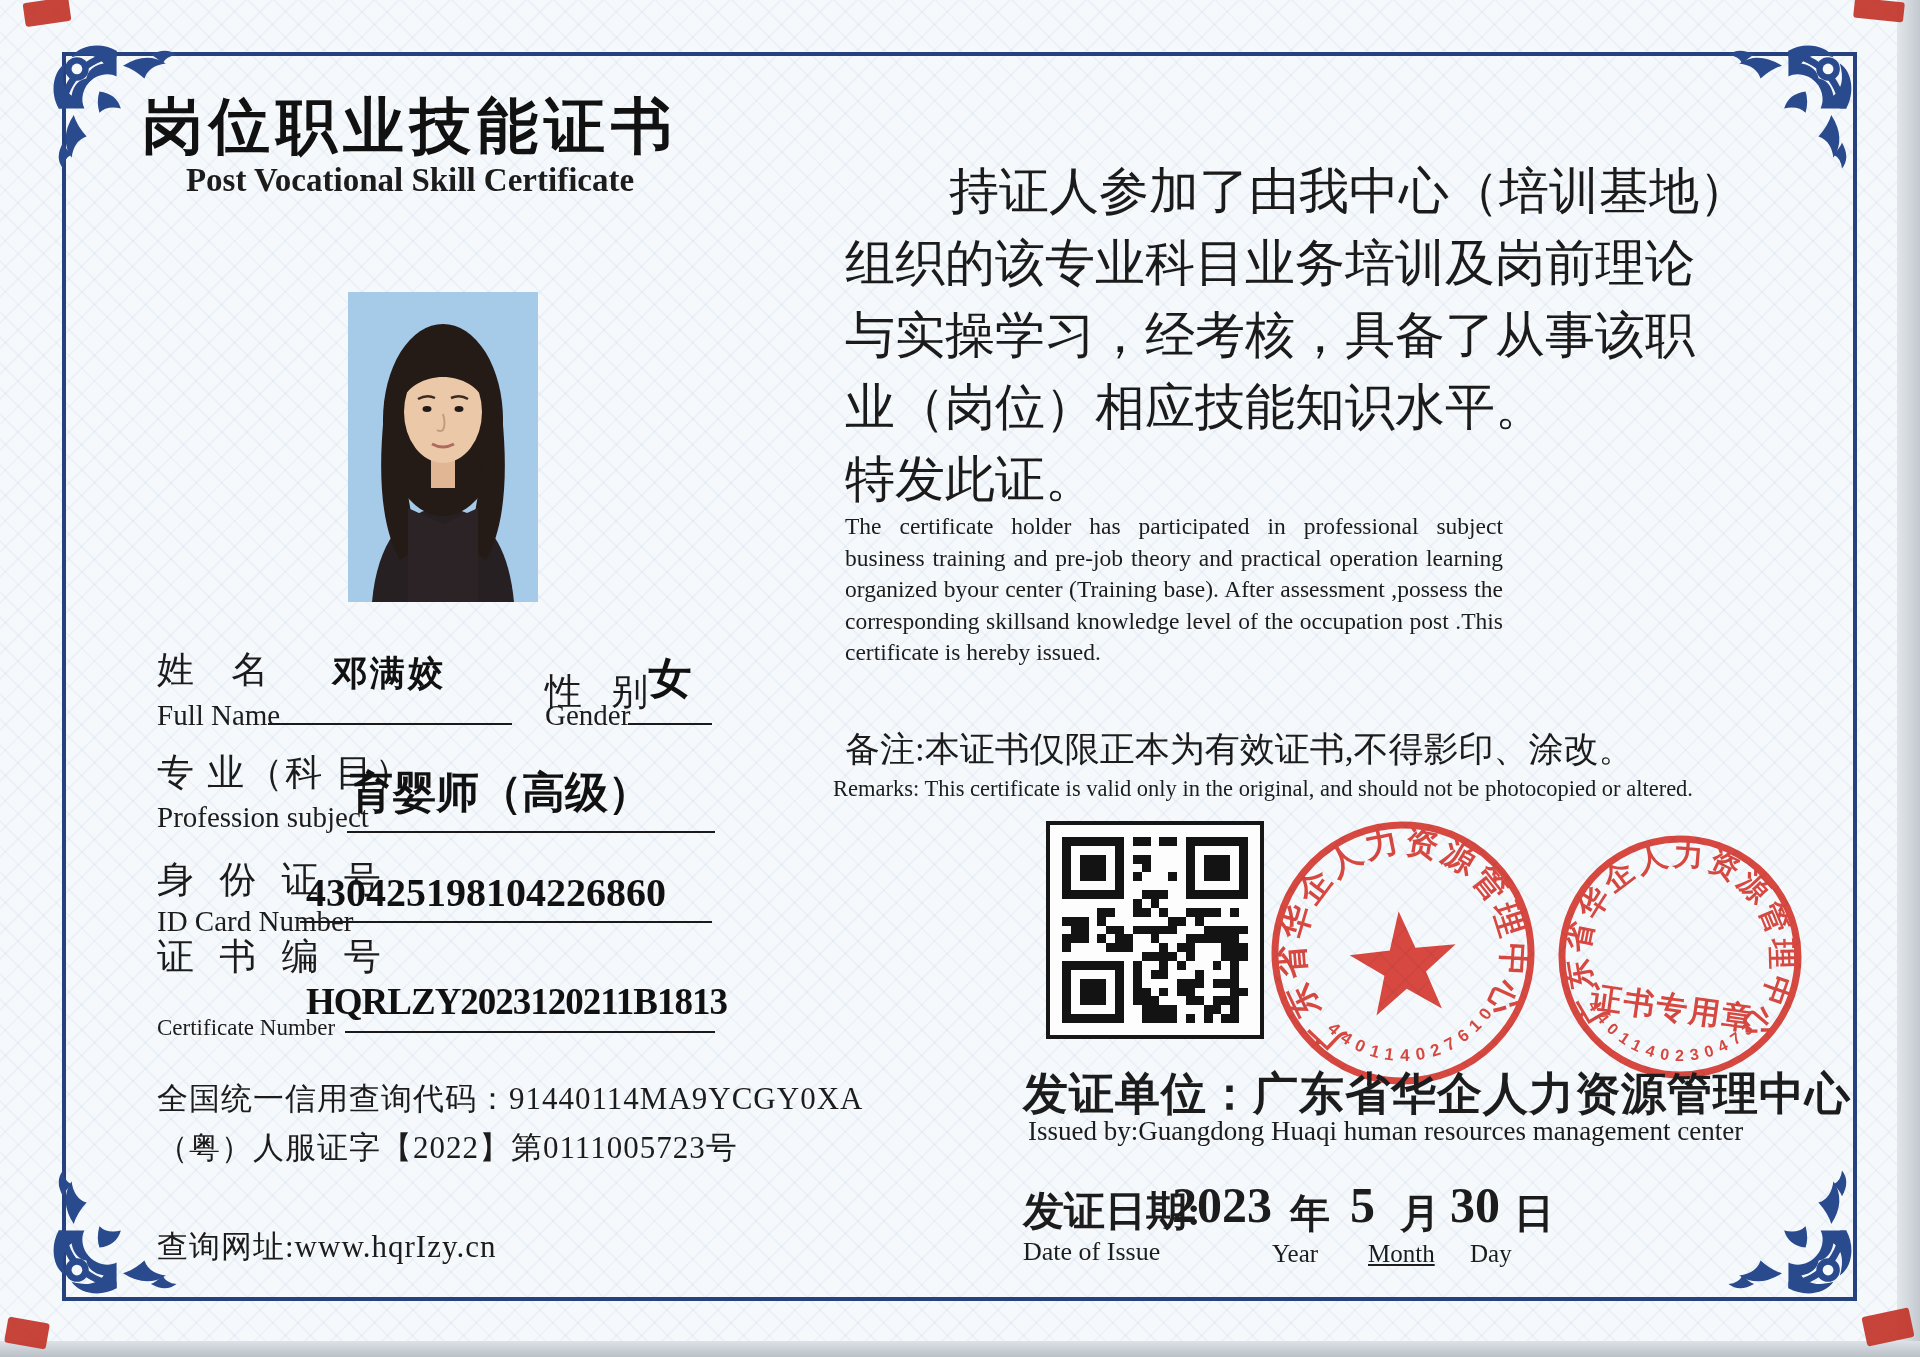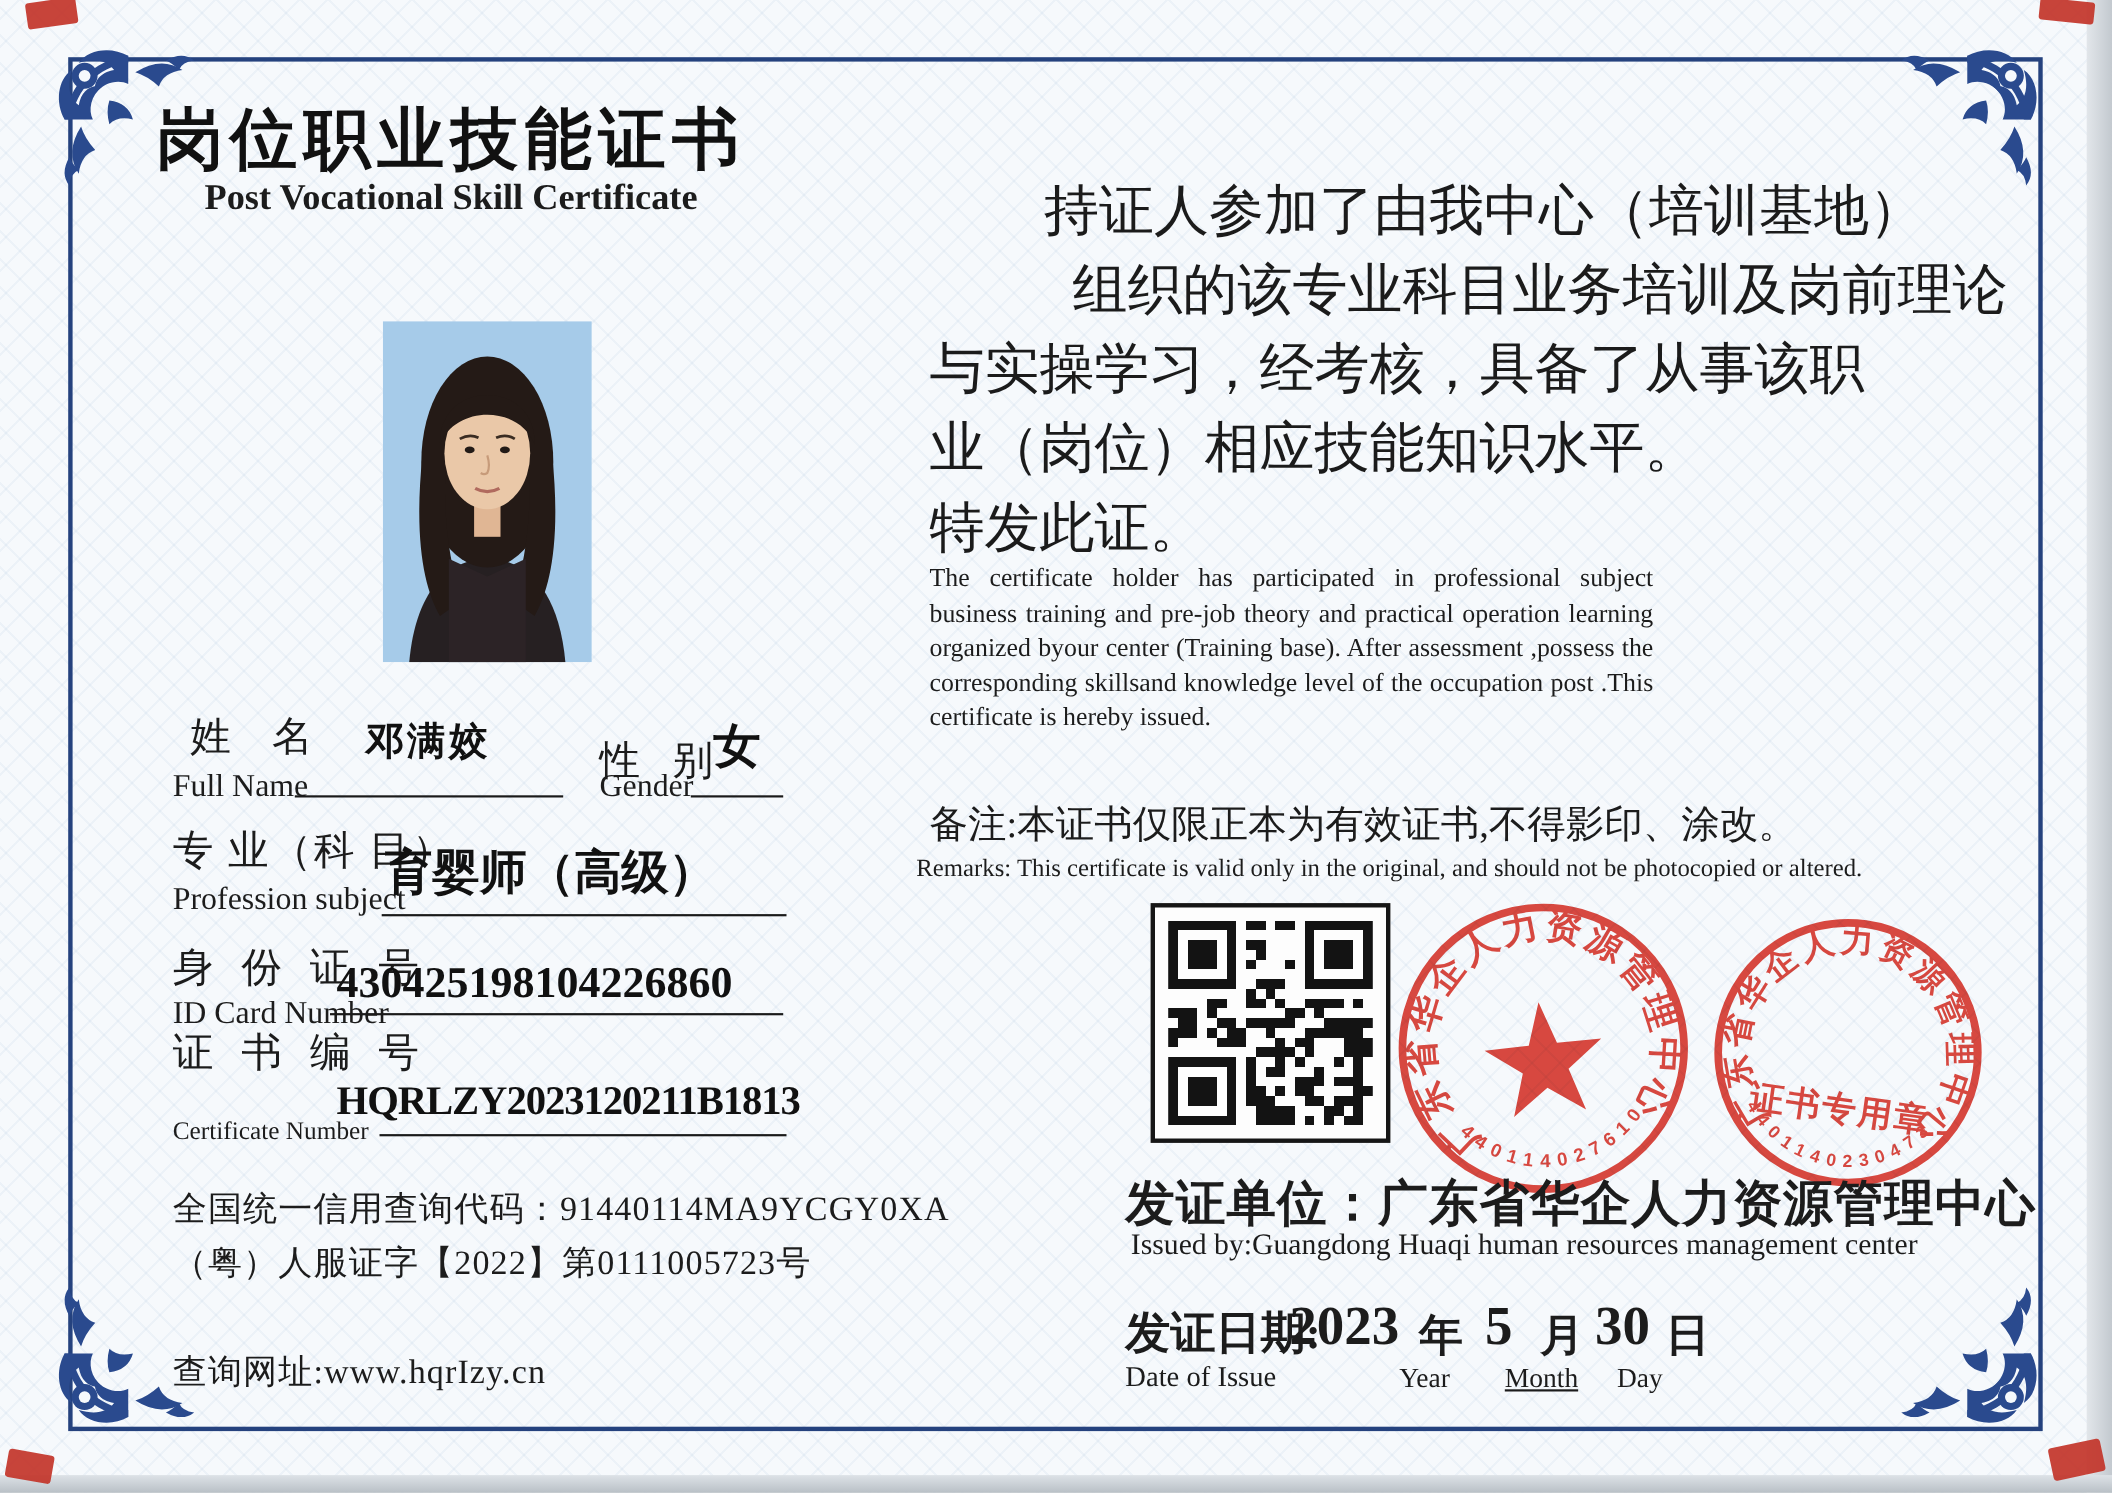"组织的该专业科目业务培训及岗前理论" .s1 { text-align: right -> none }
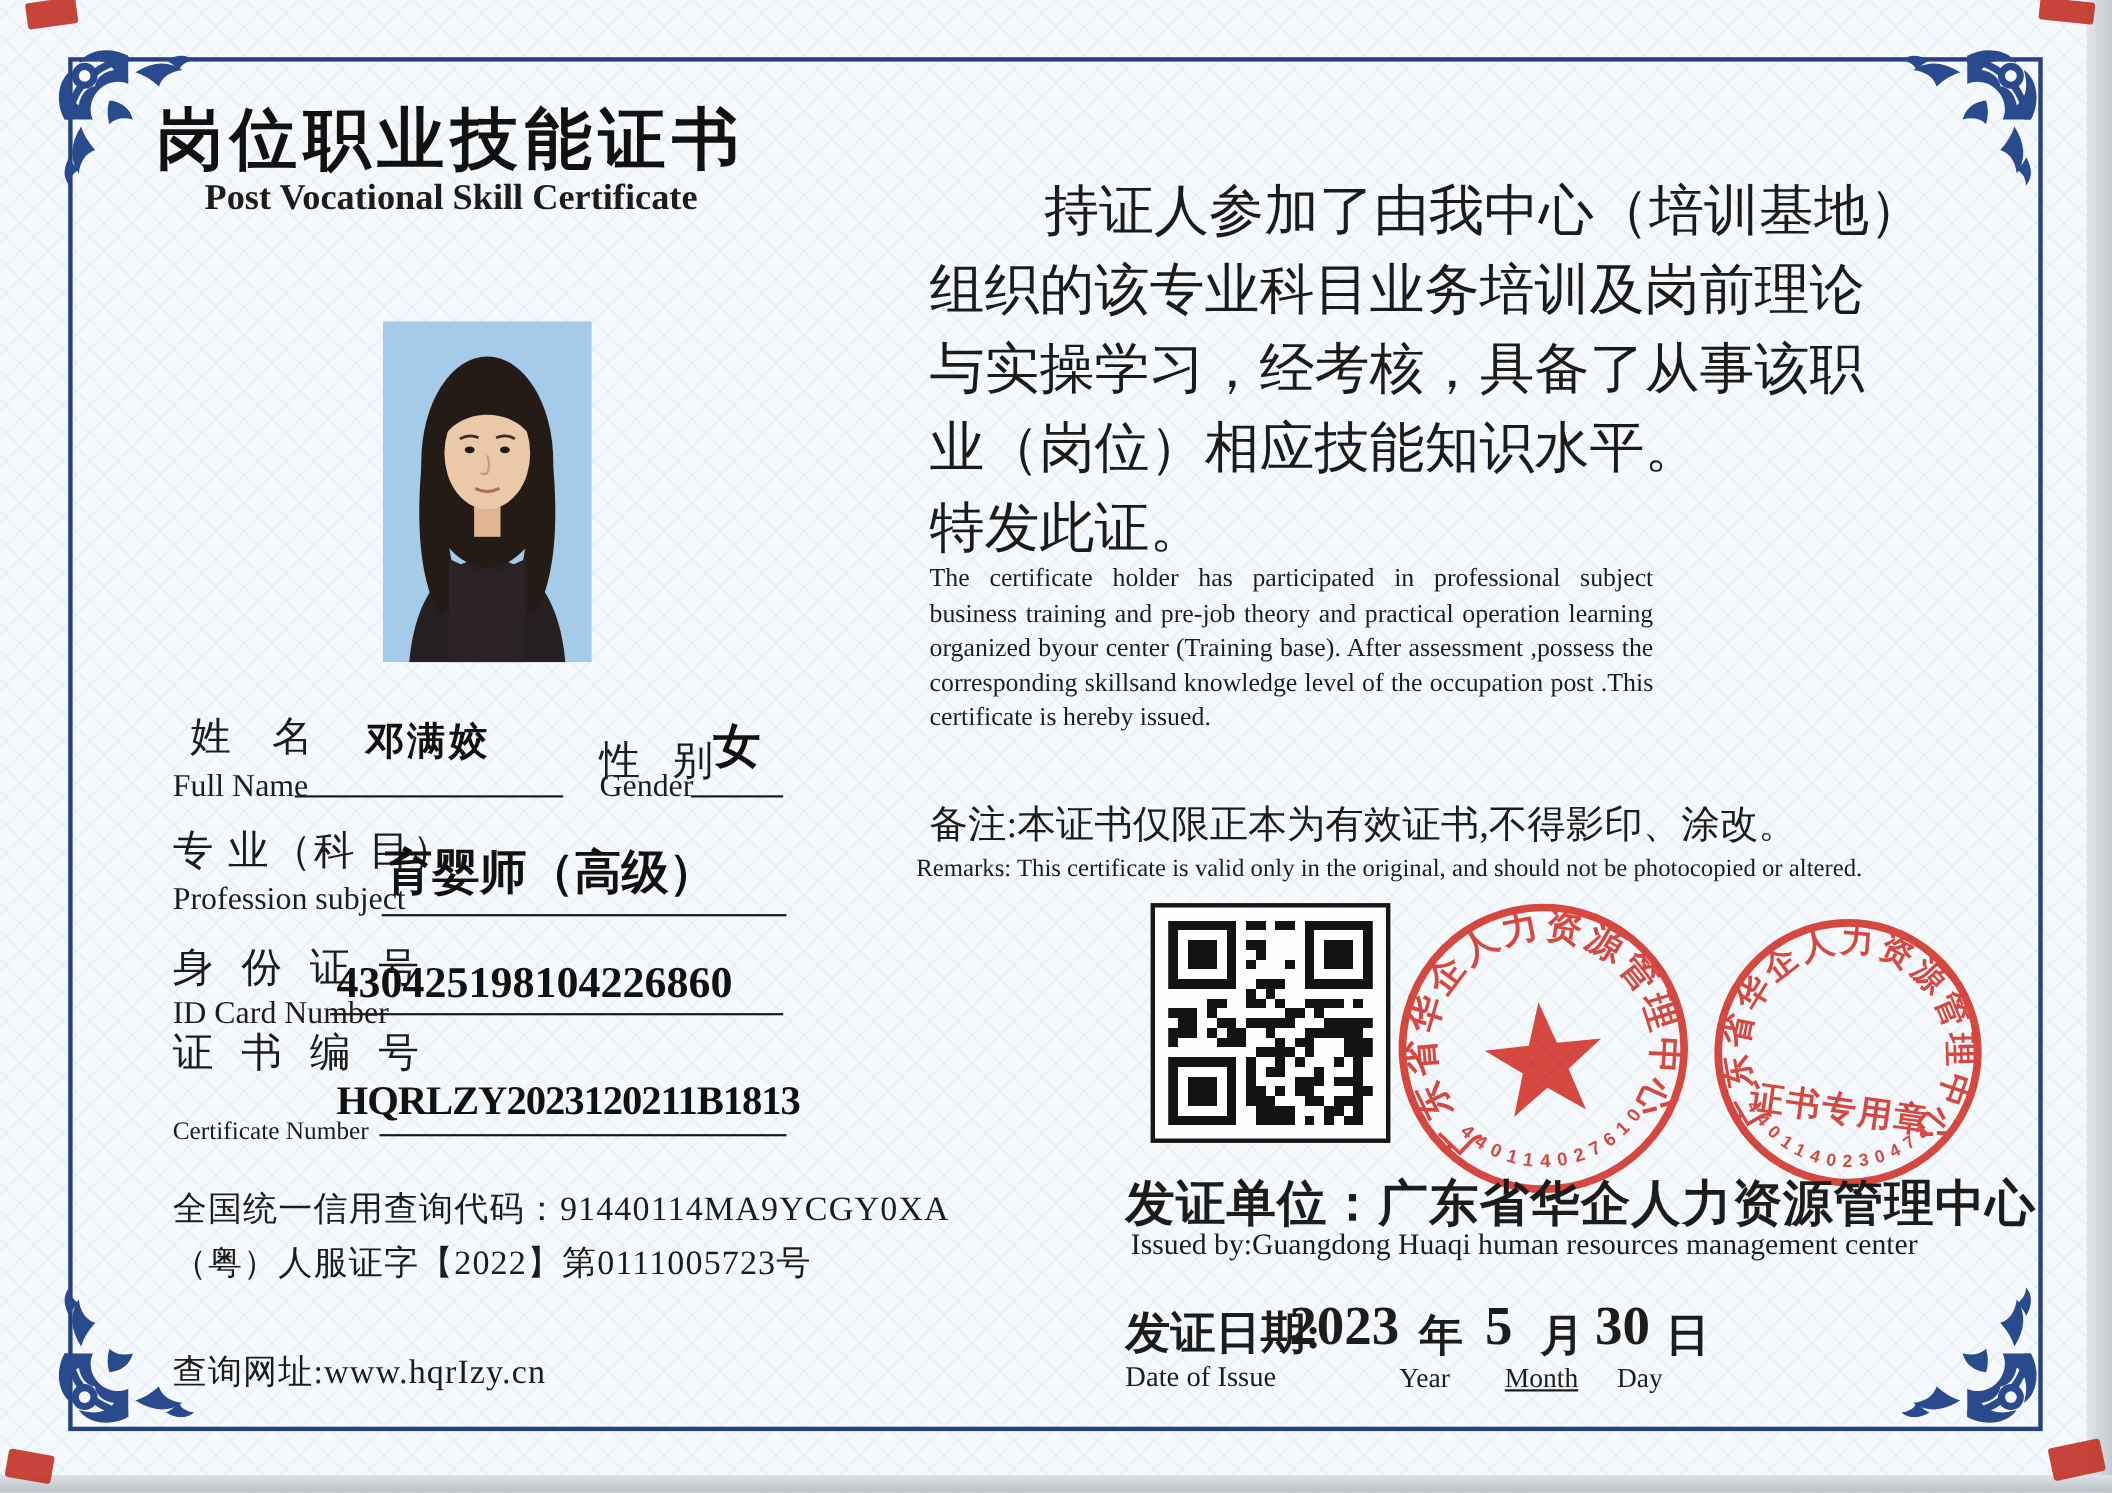"姓 名" .f-name-cn { margin-left: 16px -> none }
